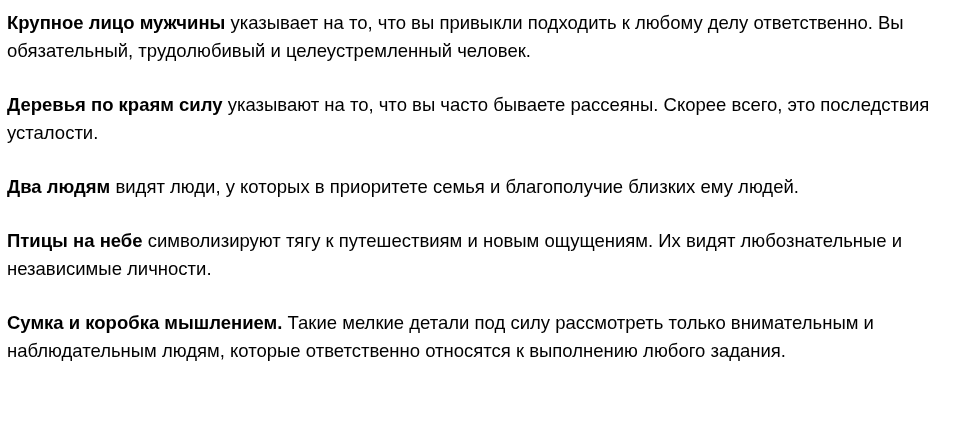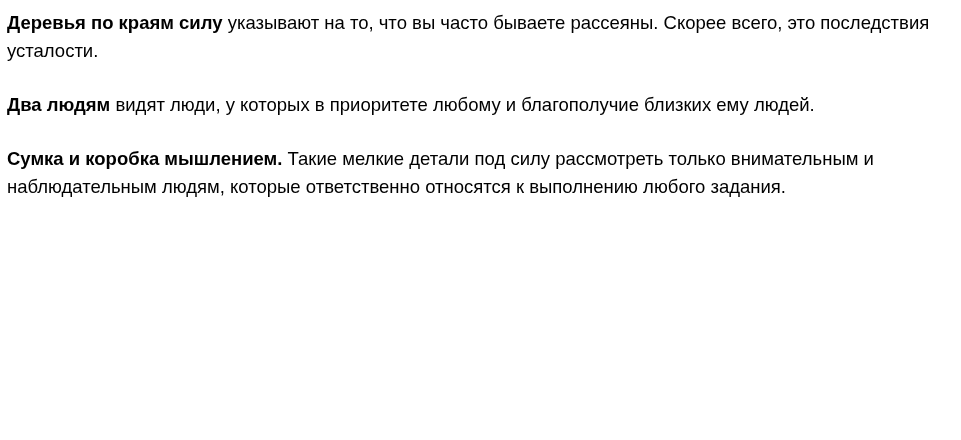"Крупное лицо мужчины указывает на" p { html: none -> <p> <b>Крупное лицо мужчины</b><span> указывает на то, что вы привыкли подходить к любому делу ответственно. Вы обязательный, трудолюбивый и целеустремленный человек.</span> </p> }
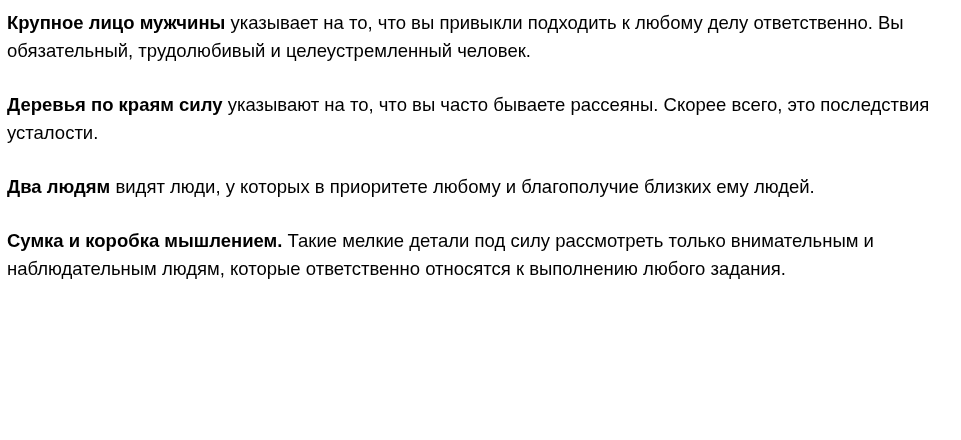"видят люди, у которых в" span { text: любому -> семья }
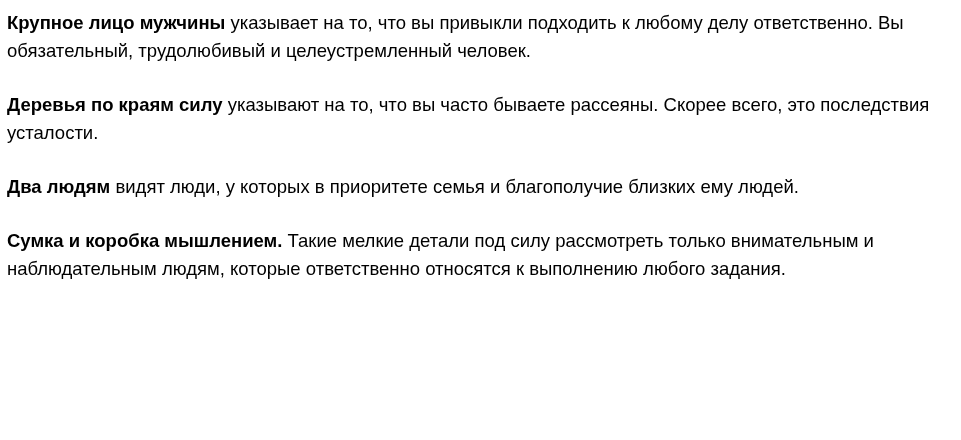"Птицы на небе символизируют тягу" p { html: none -> <p> <b>Птицы на небе</b><span> символизируют тягу к путешествиям и новым ощущениям. Их видят любознательные и независимые личности.</span> </p> }
